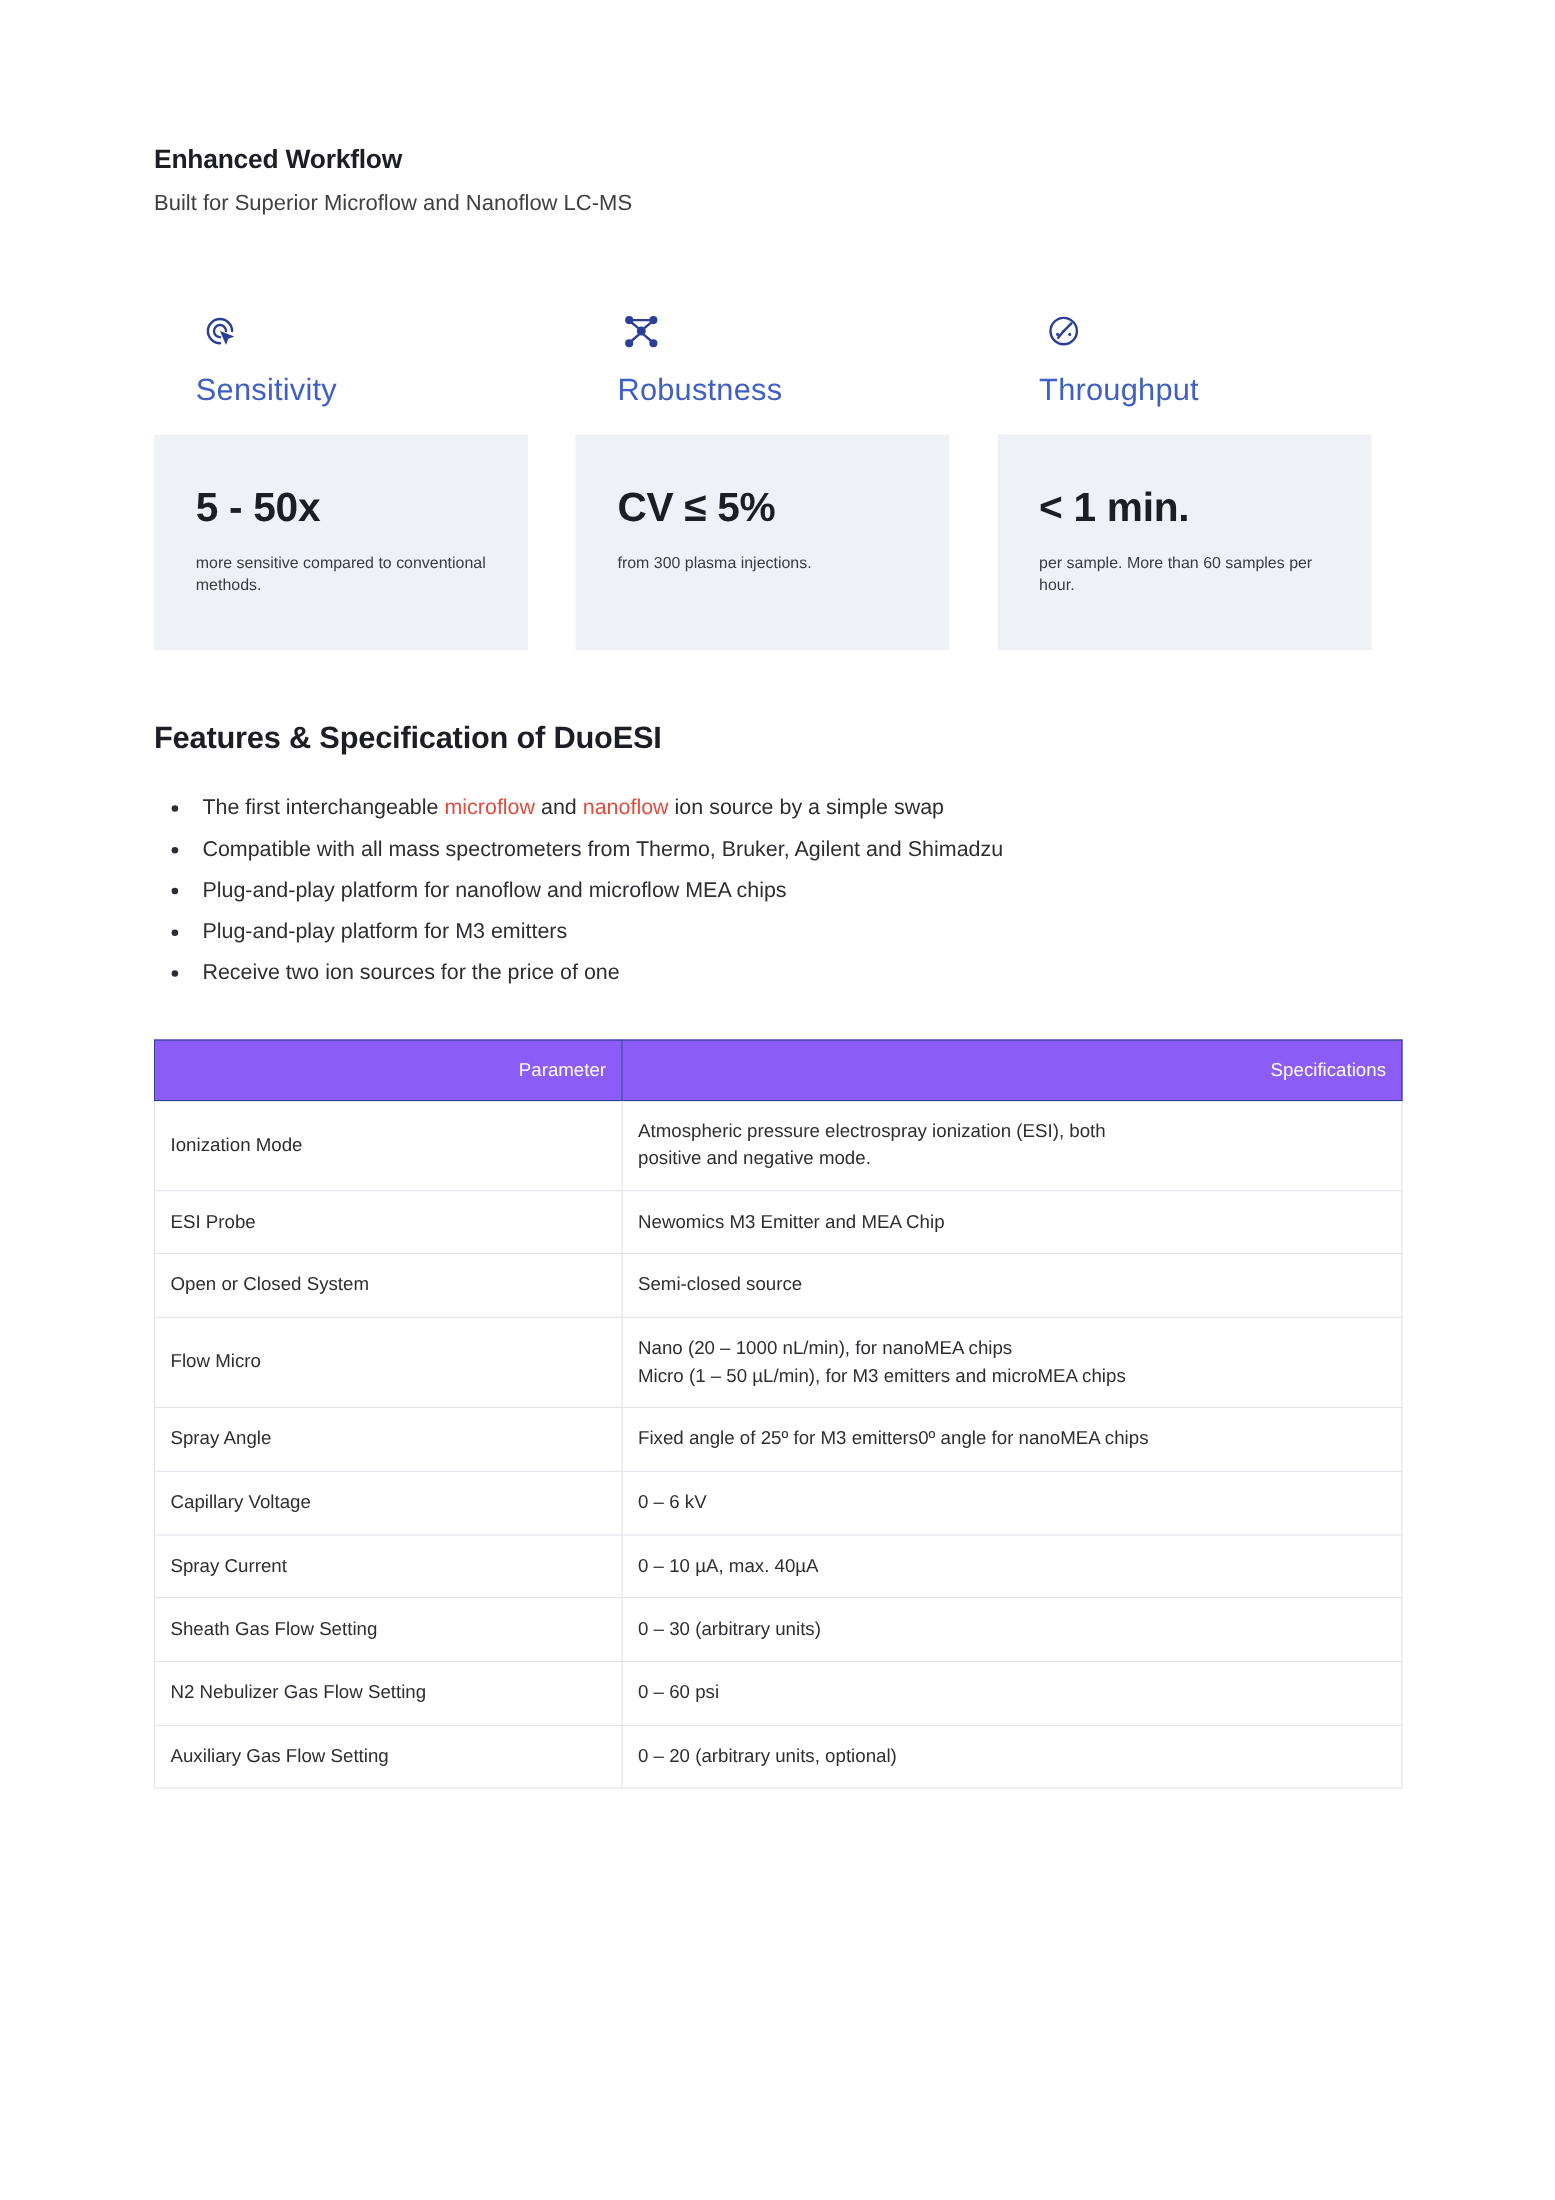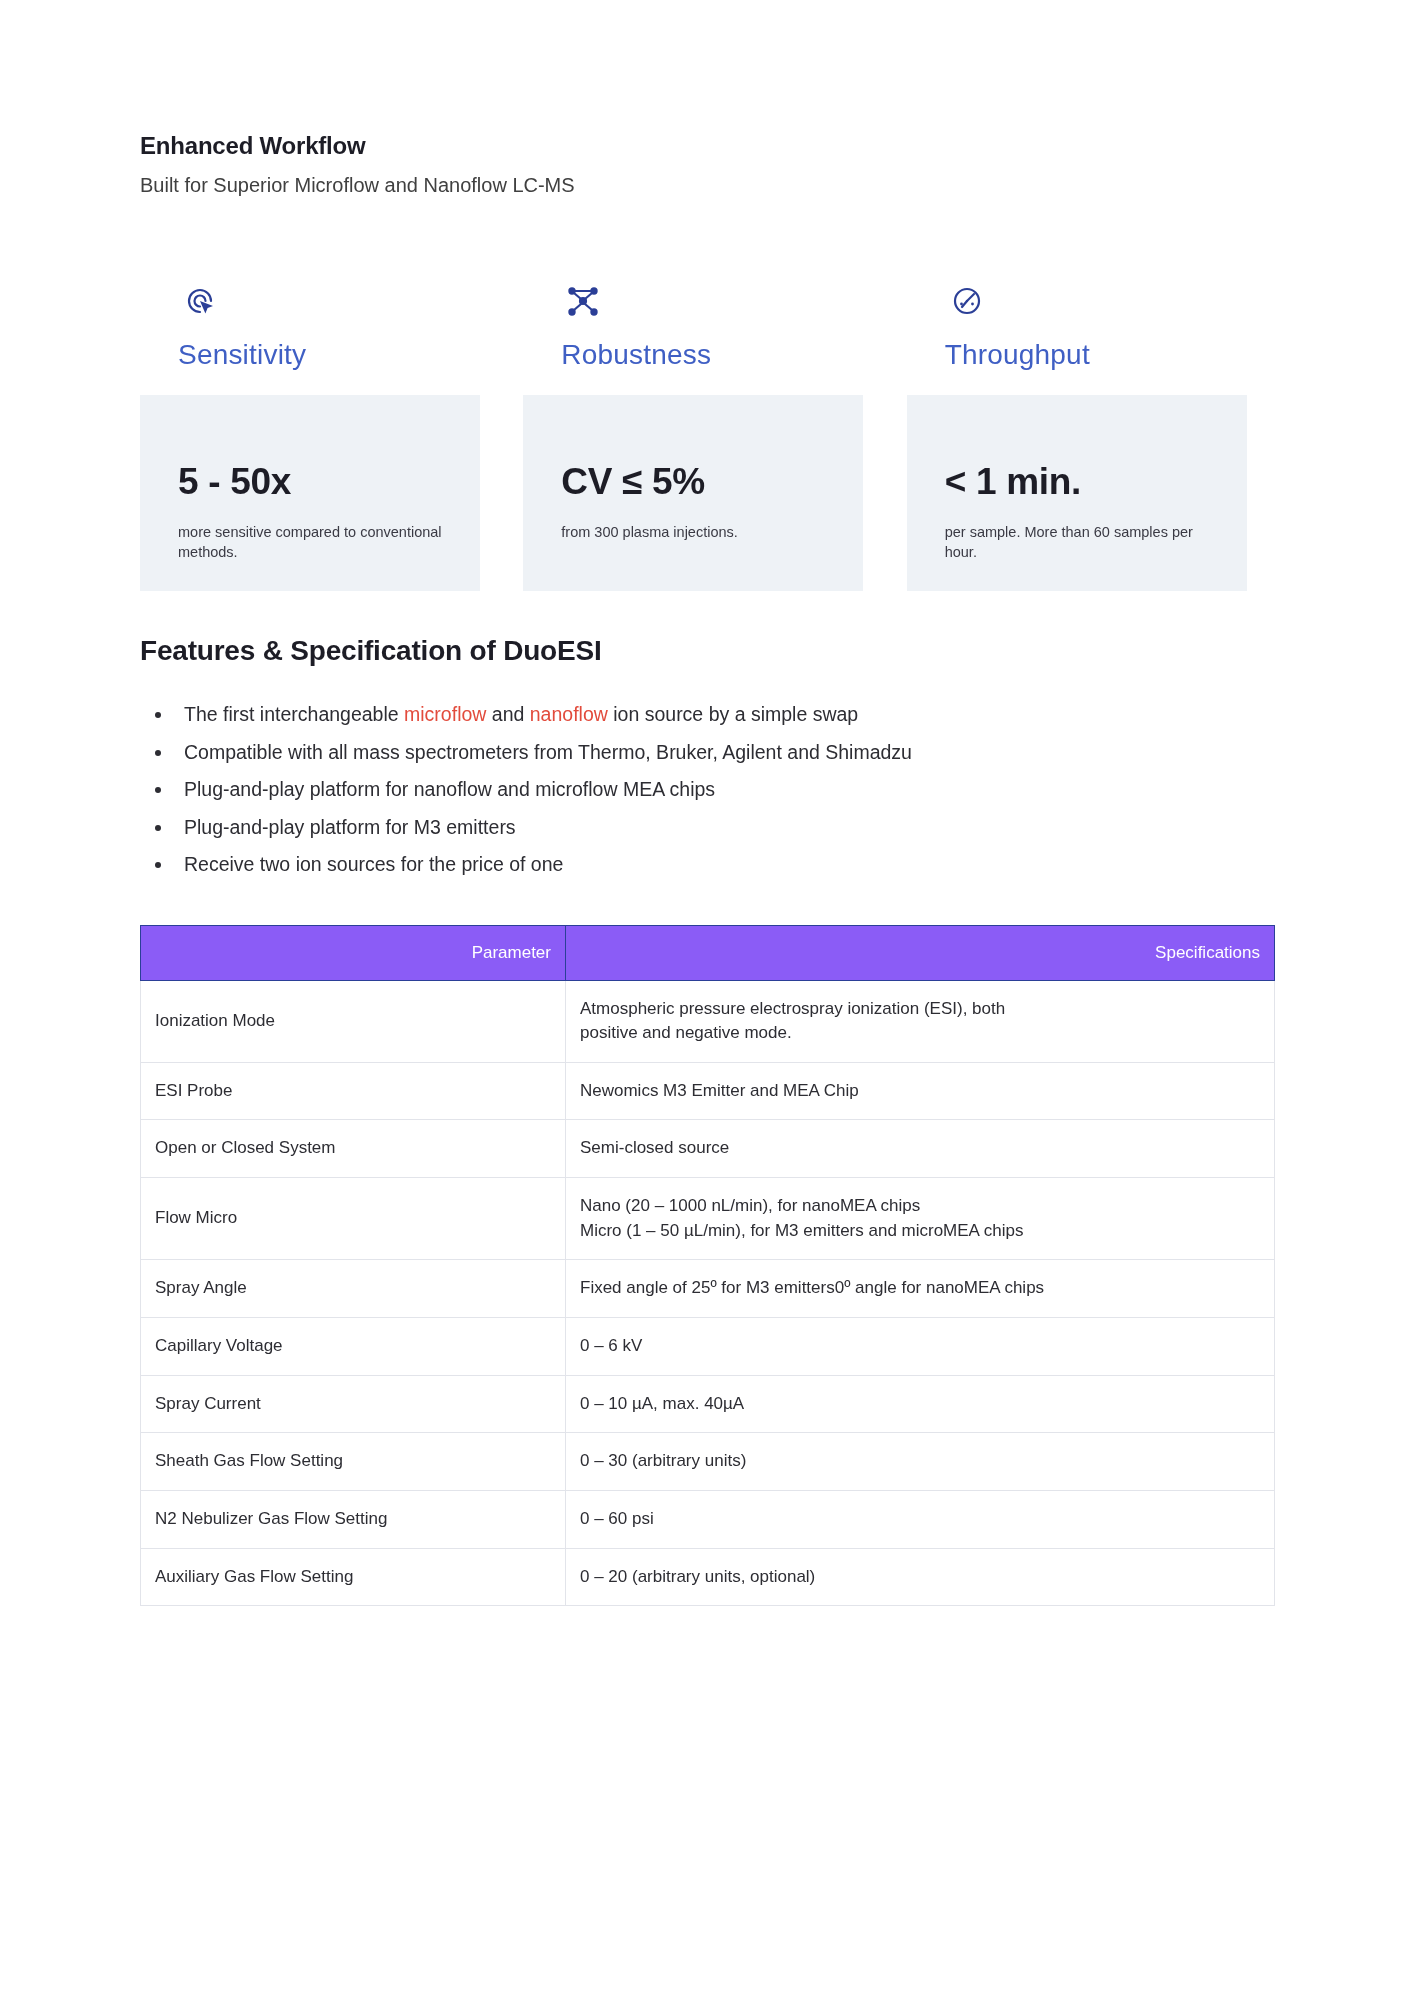"5 - 50x" .stat-value { margin-top: 20px -> none }
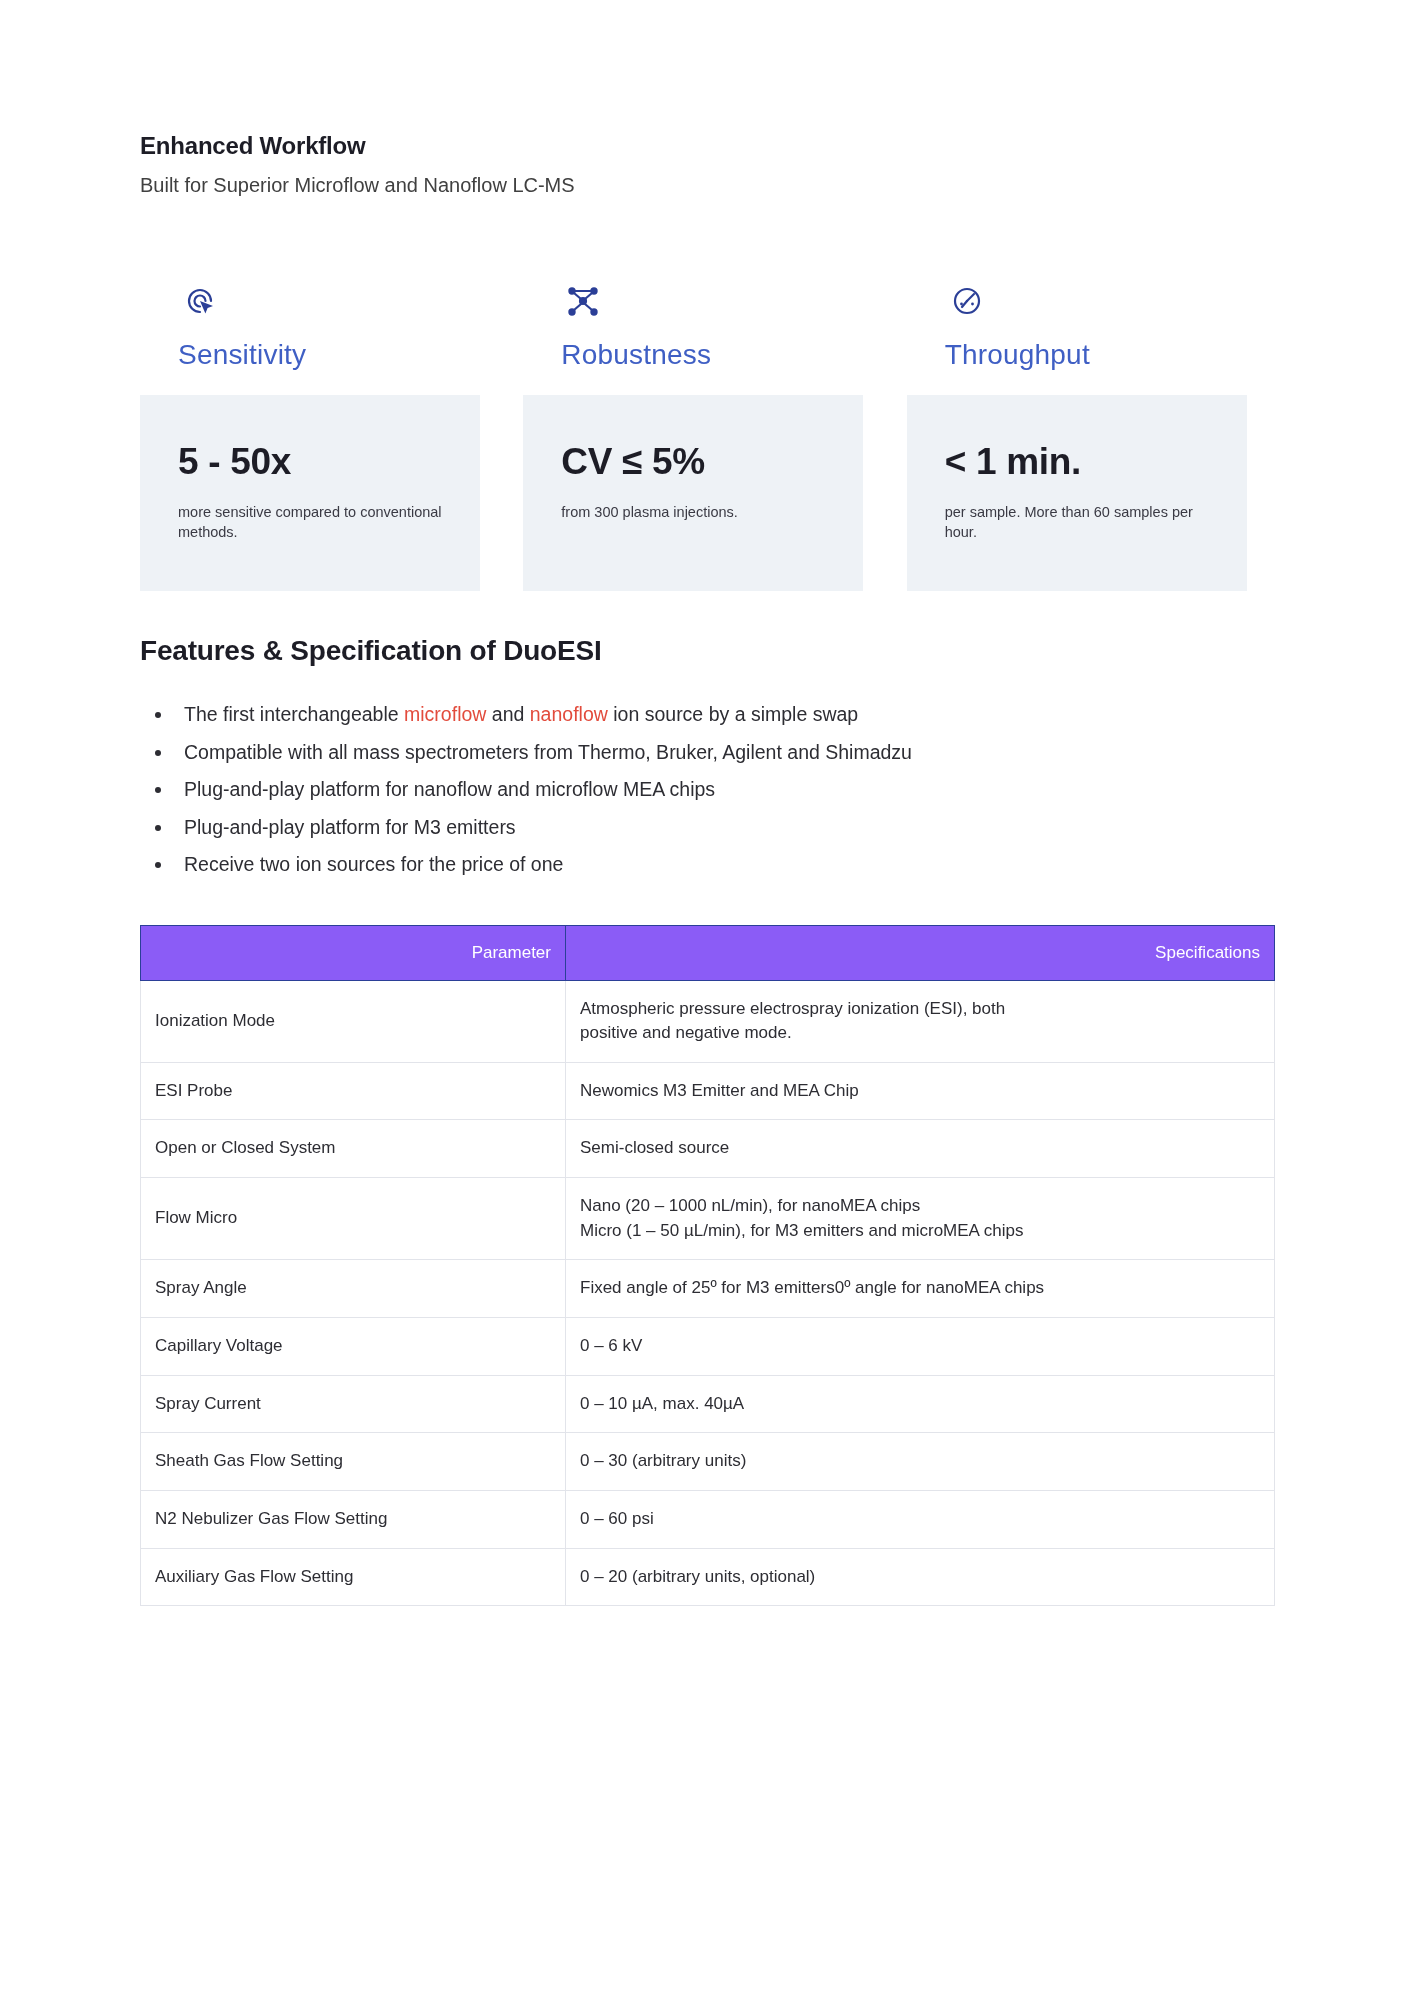"Features & Specification of DuoESI" .h2 { padding-top: 44px -> 64px }
